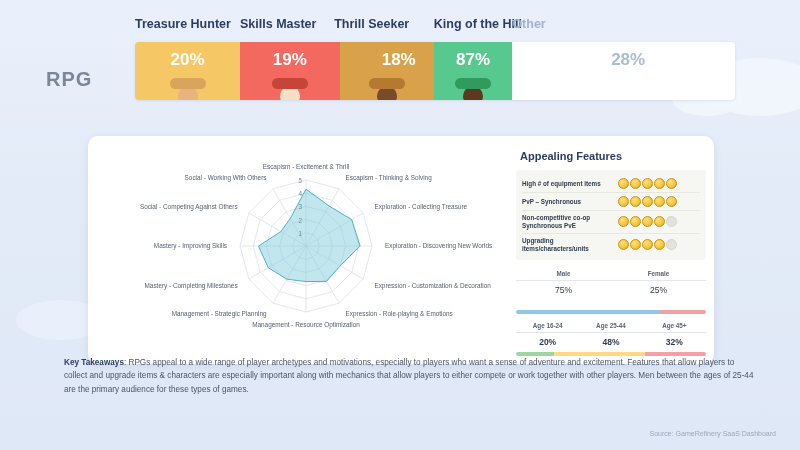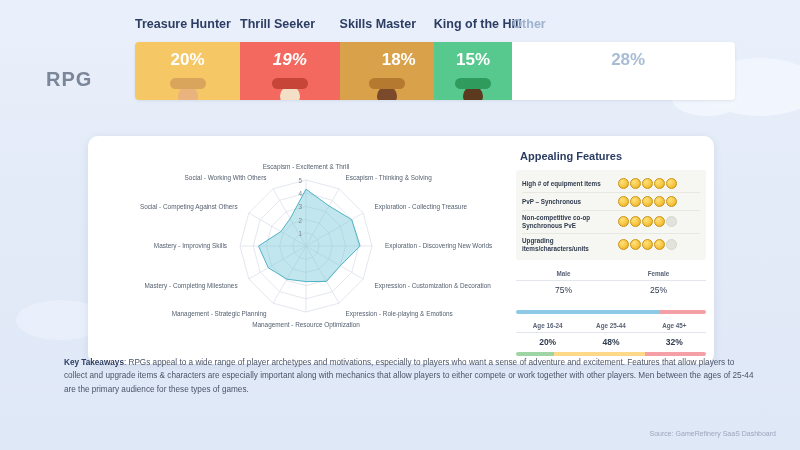"Thrill Seeker" div.arch-label { order: before "Skills Master" -> after "Skills Master" }
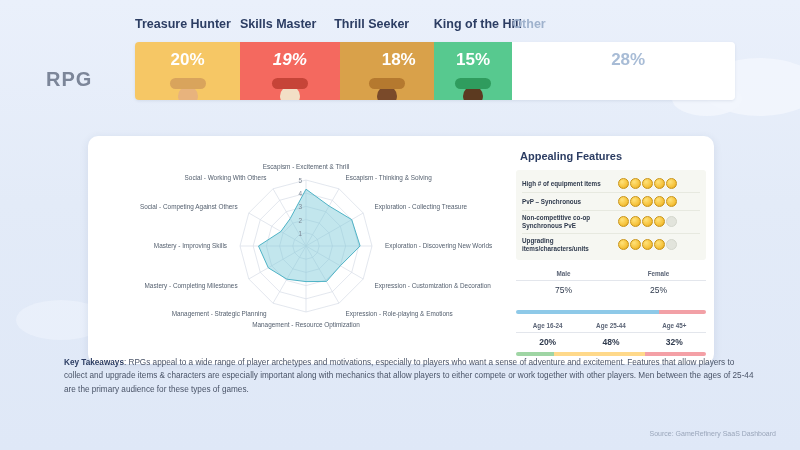"19%" div.arch-bar { font-style: italic -> none }
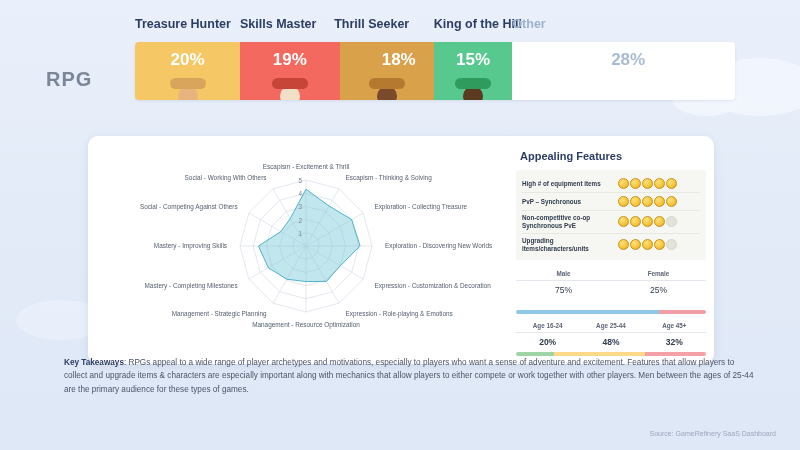"15%" span.arch-val { text: 15% -> 87% }
